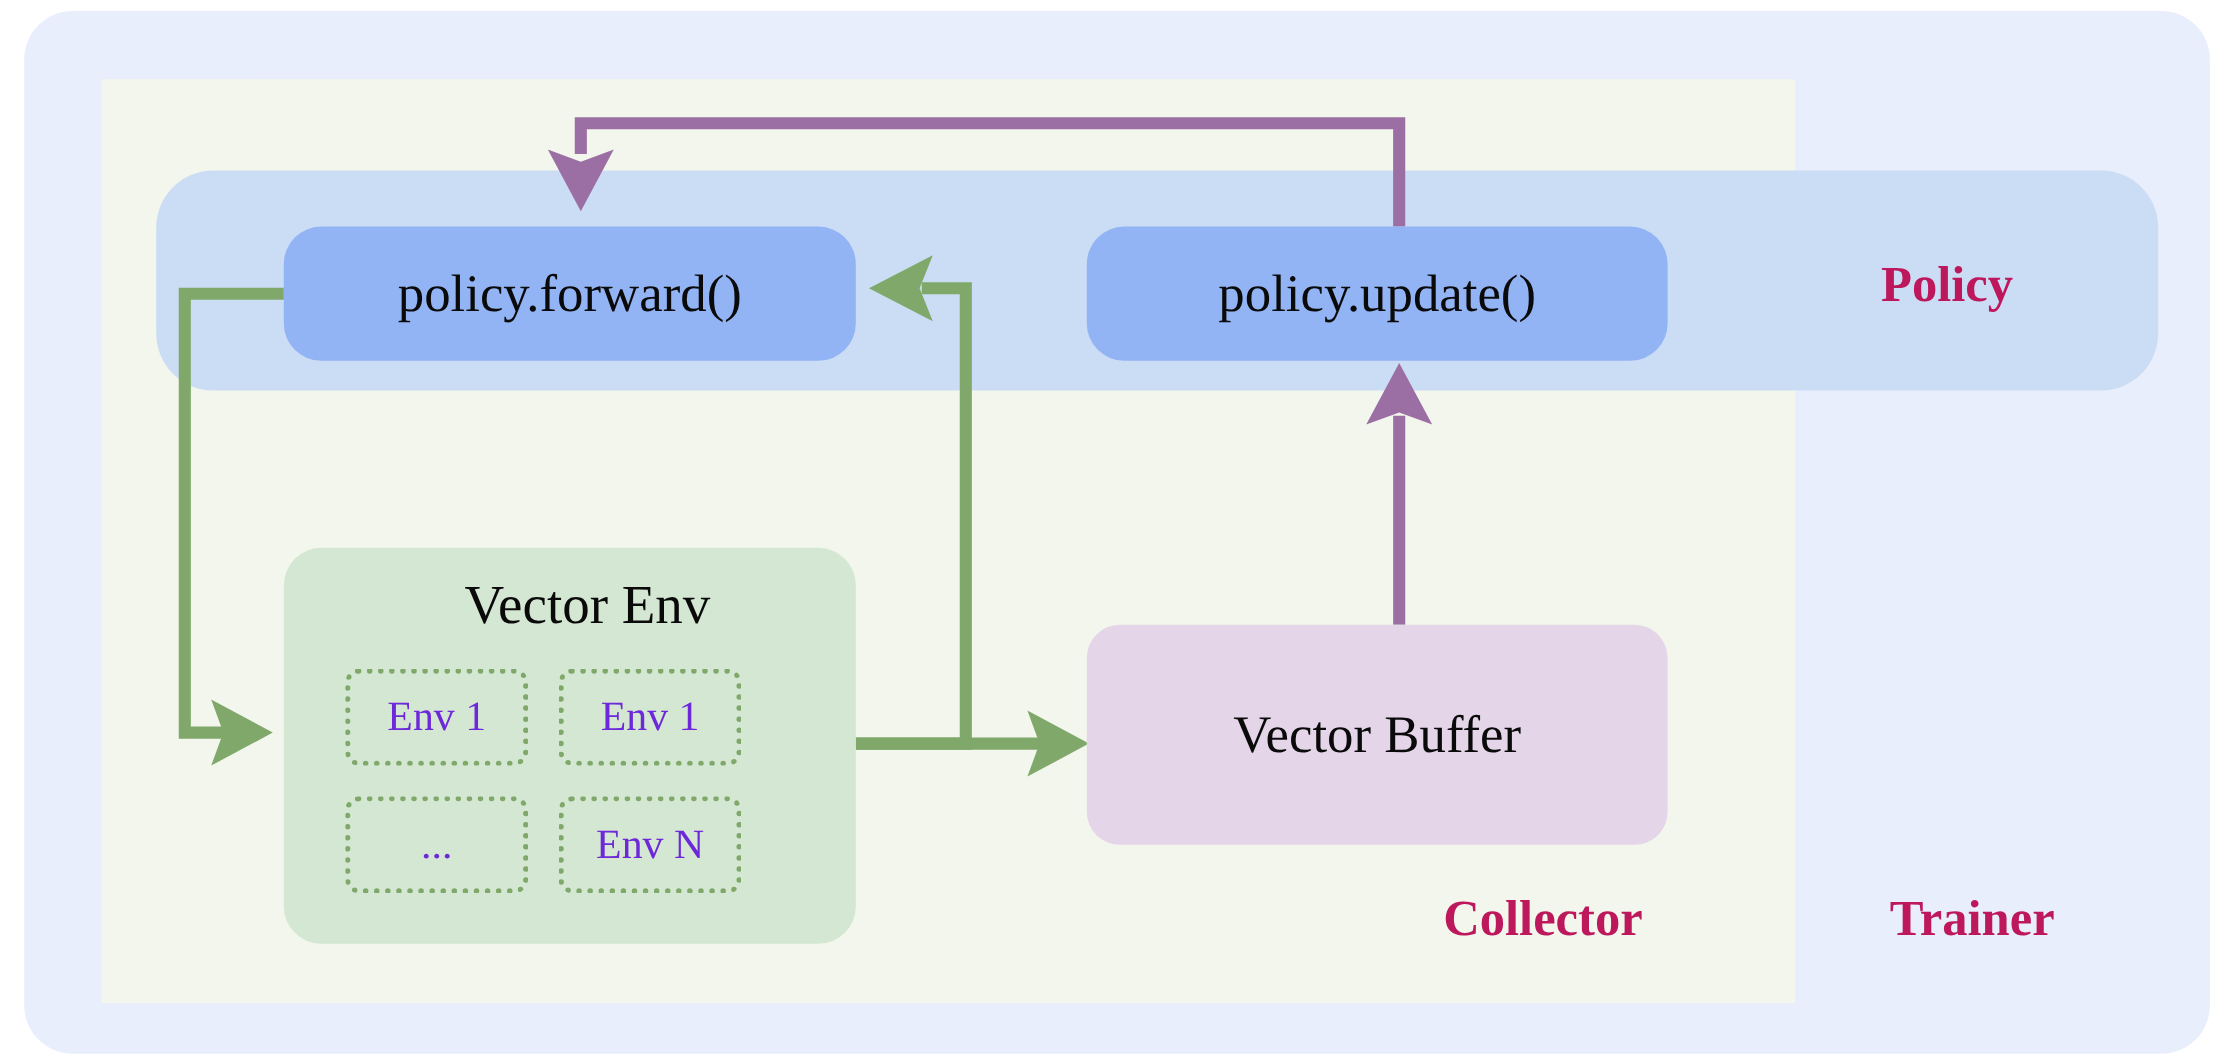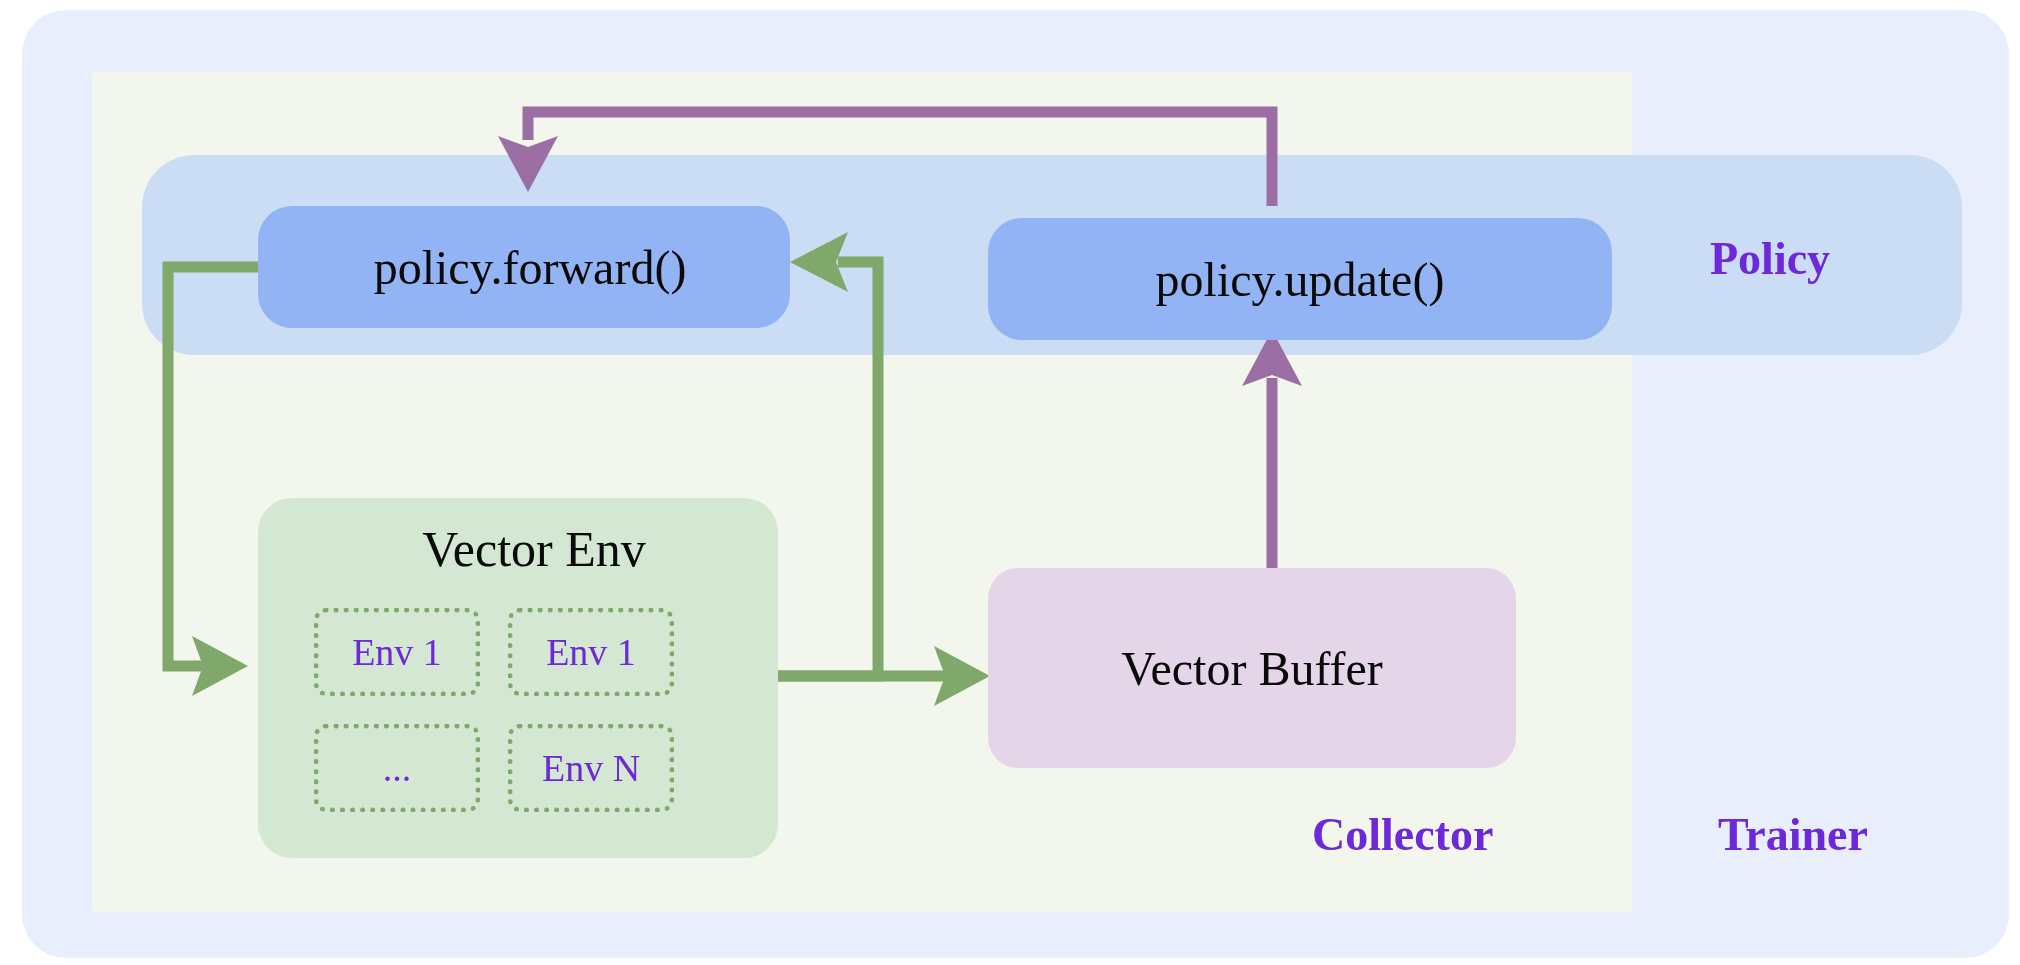"policy.forward()" .policy-fwd { padding-left: 12px -> none }
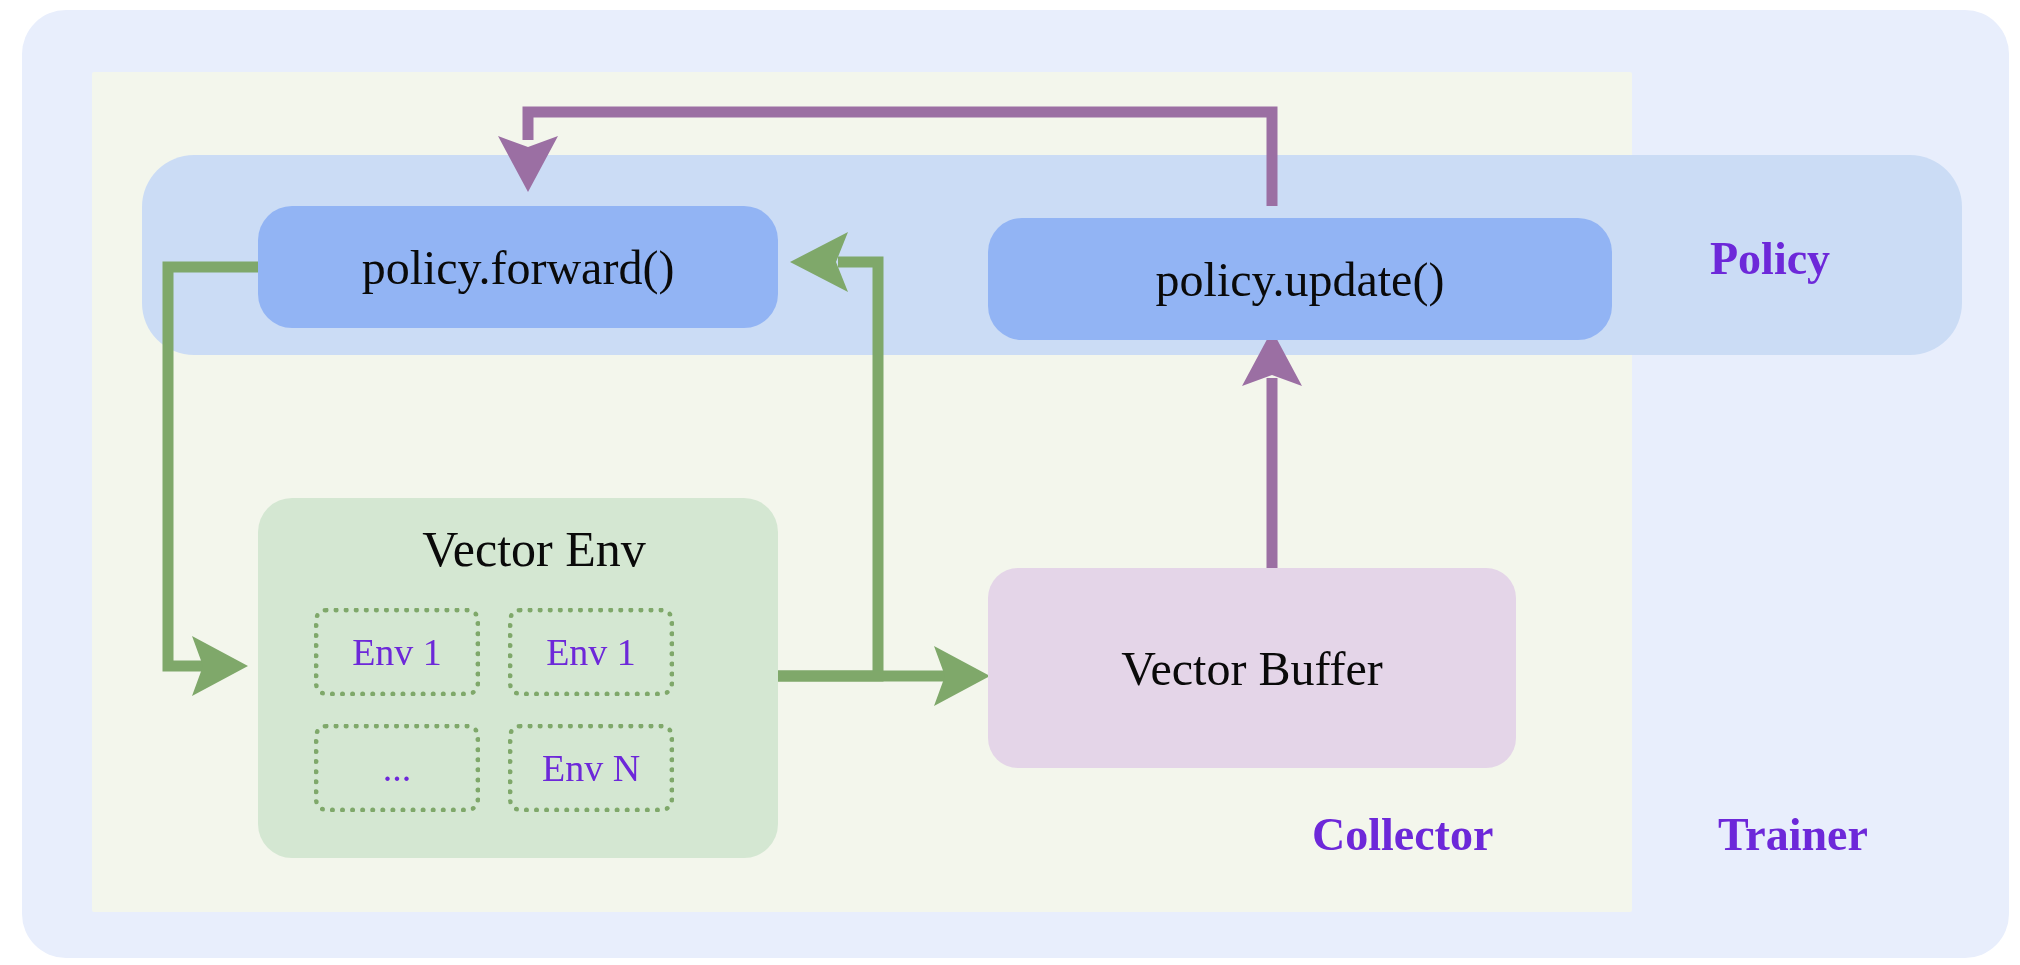"policy.update()" .policy-upd { margin-top: 12px -> none; width: 624px -> 528px }
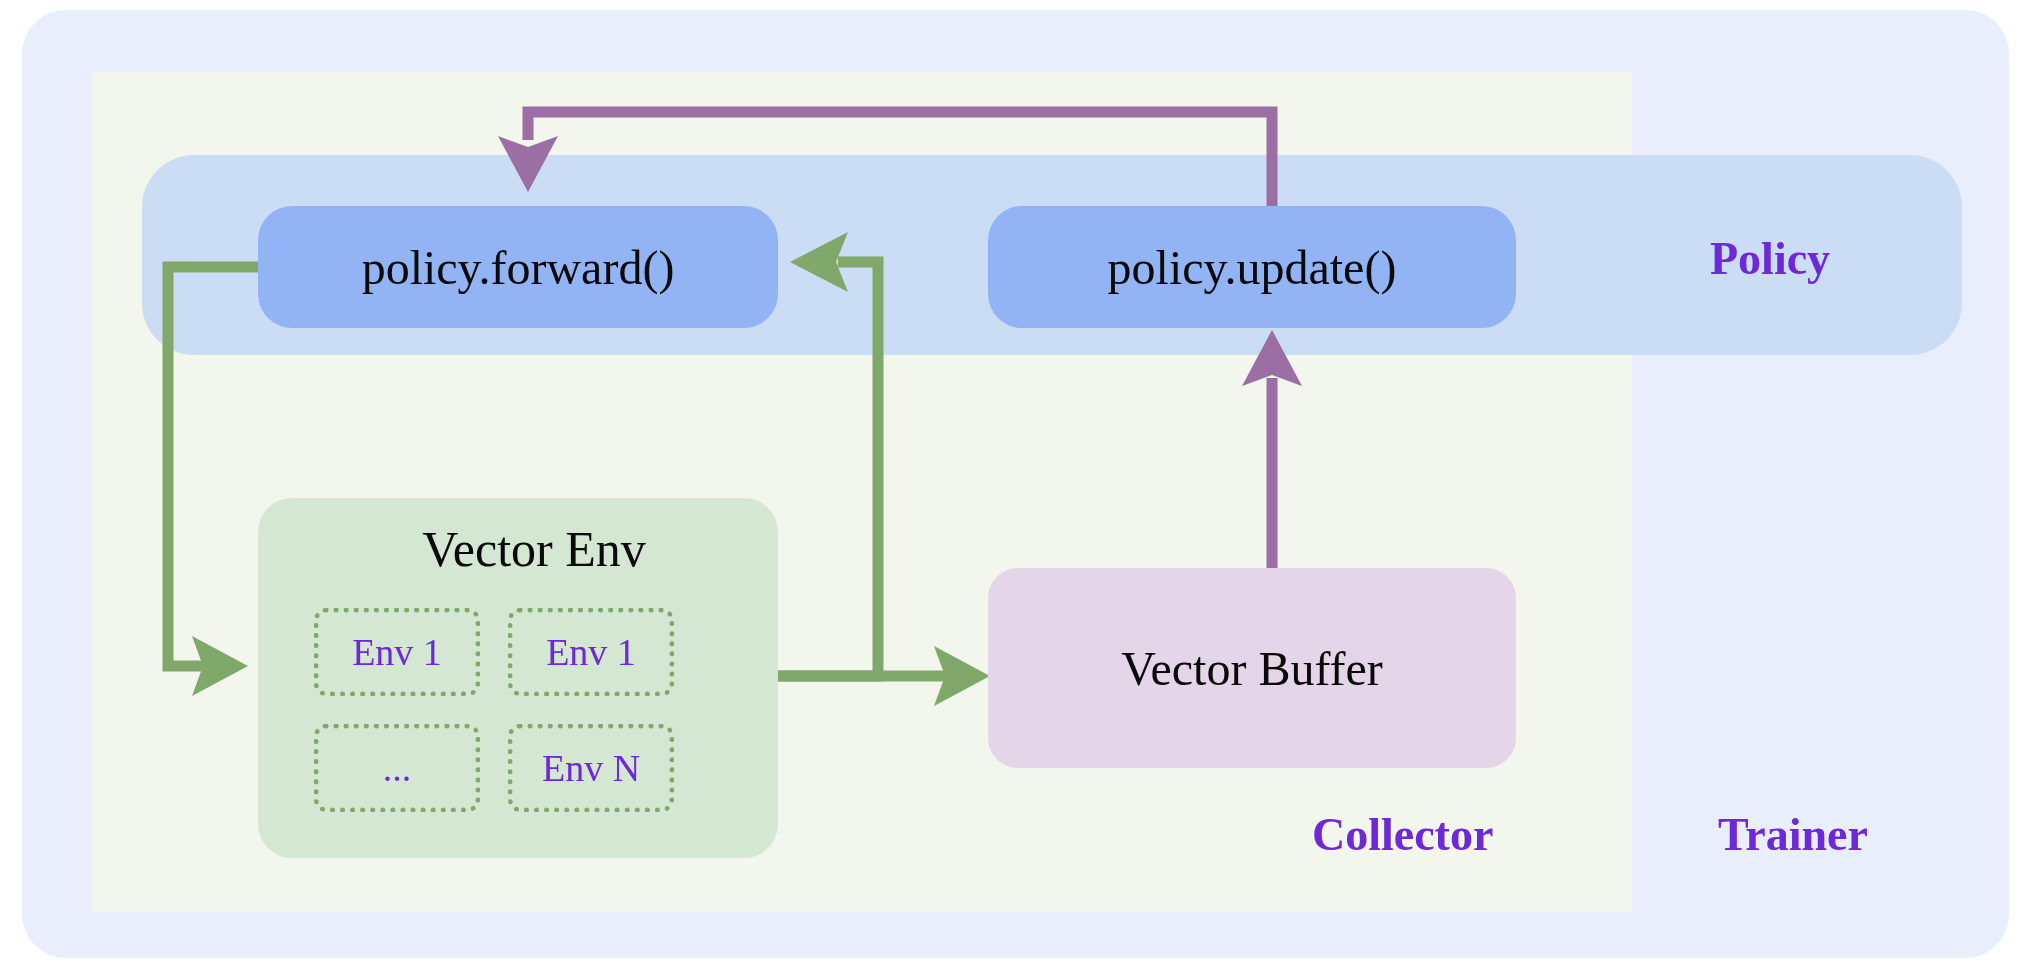"Policy" .section-label { color: #6d28d9 -> #be185d }
